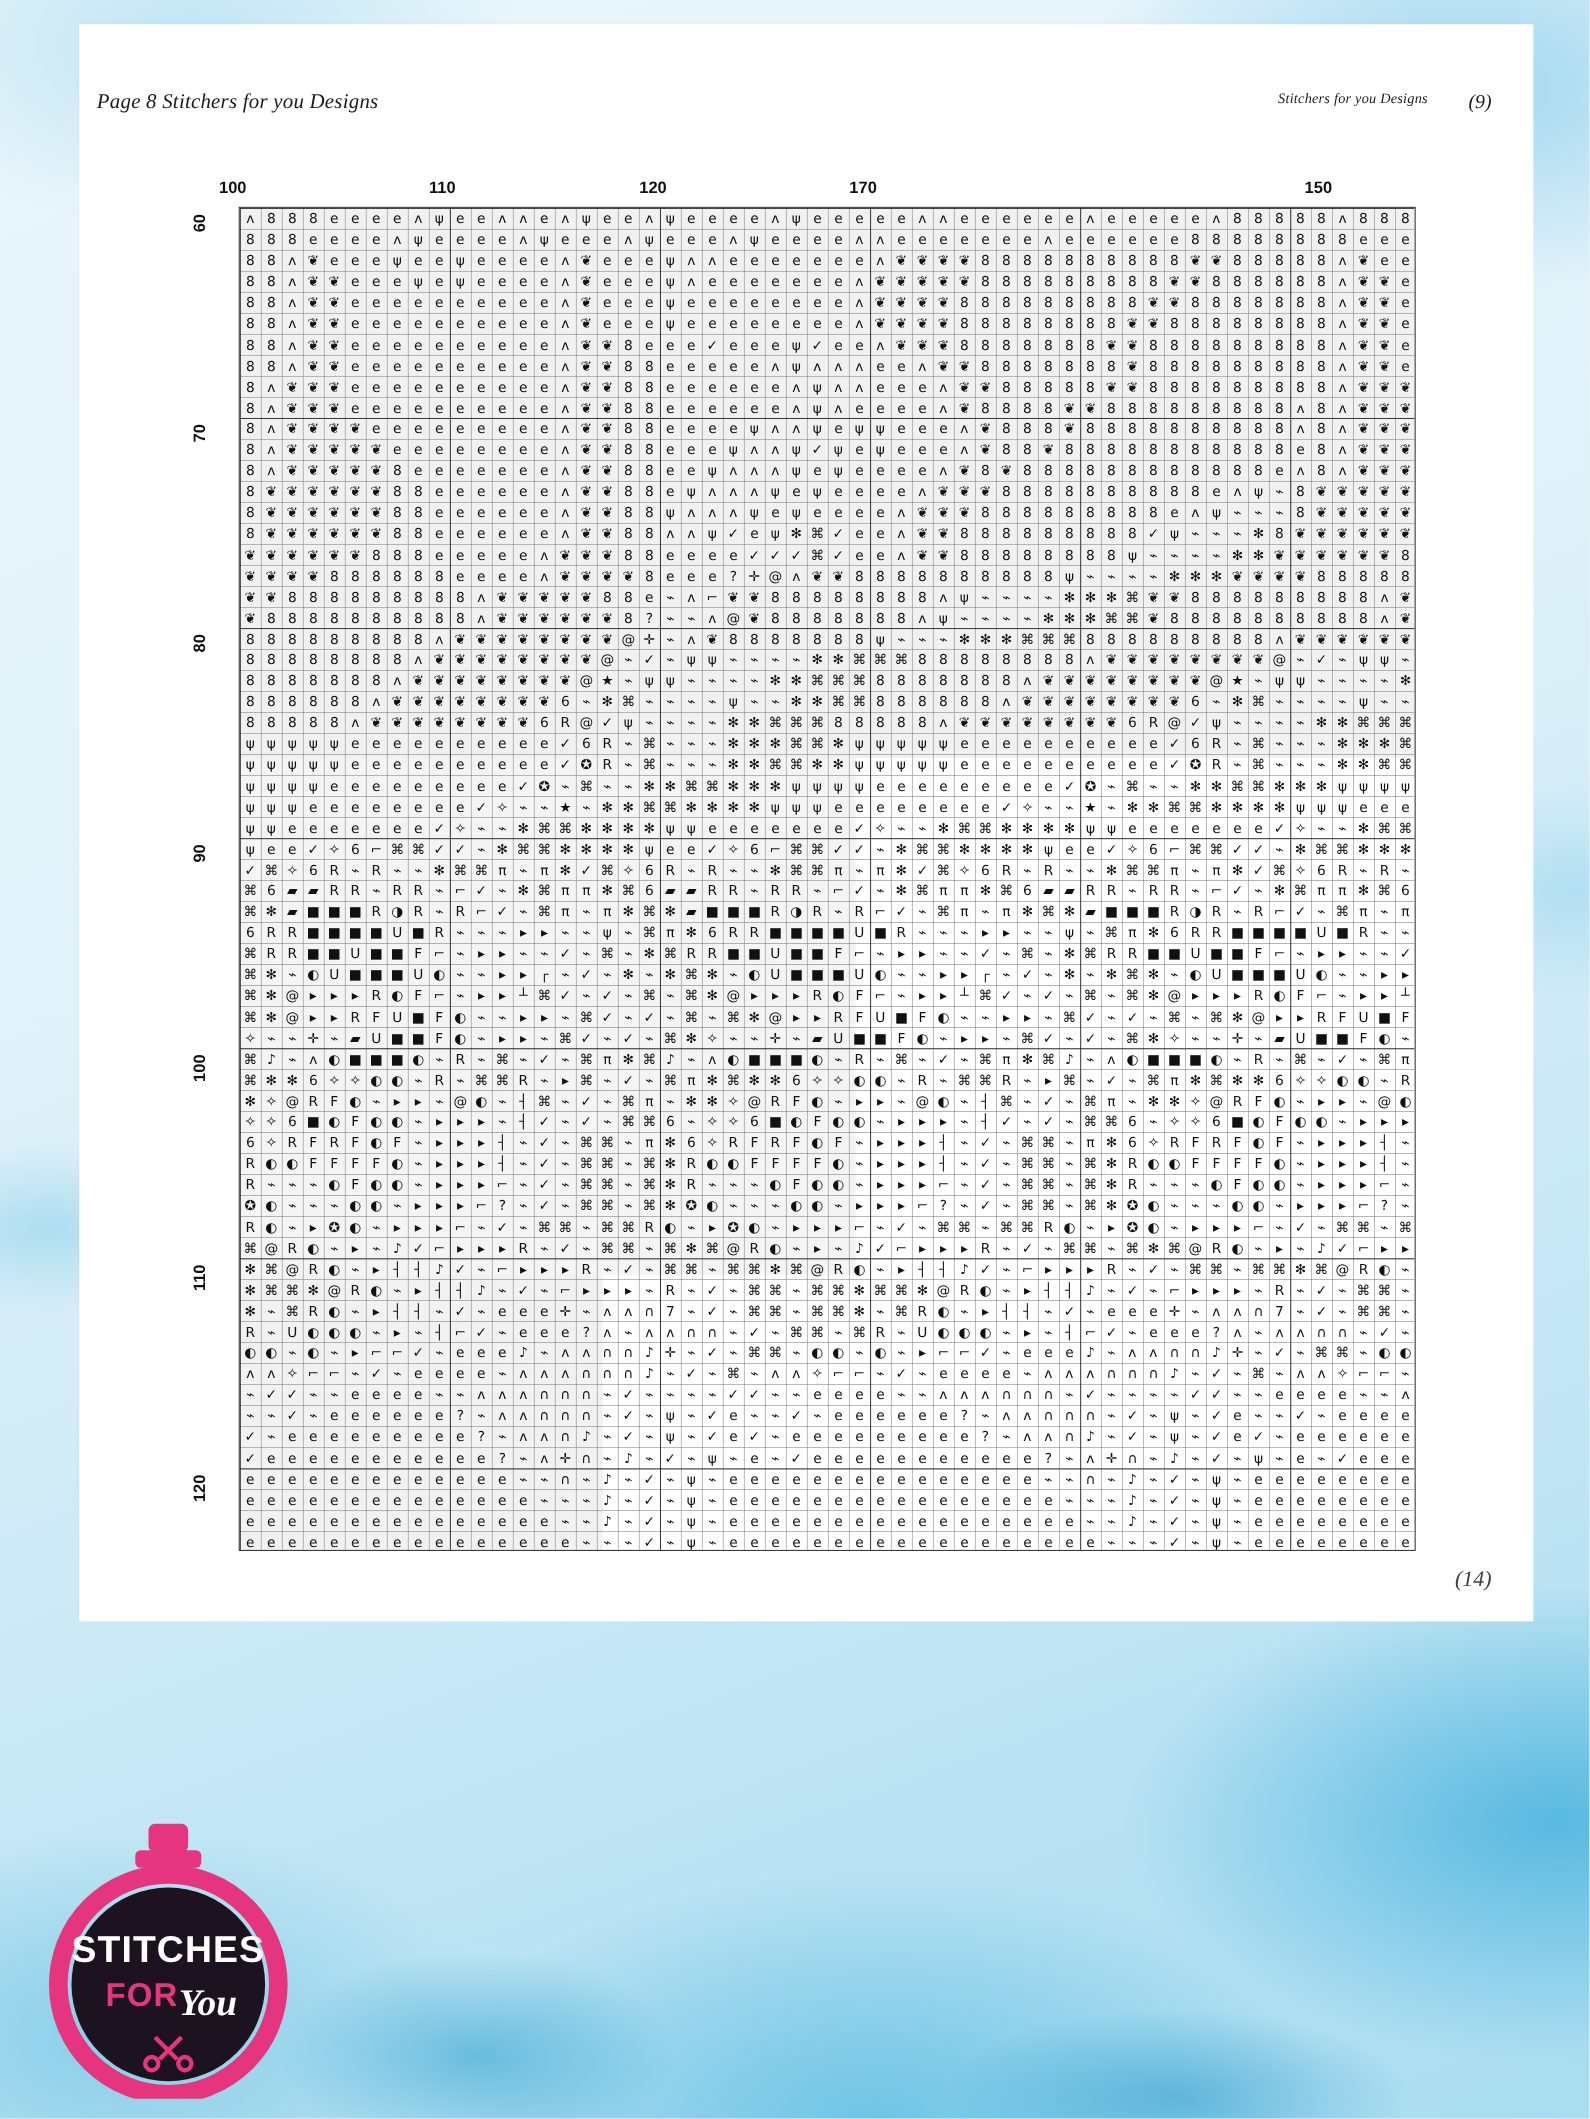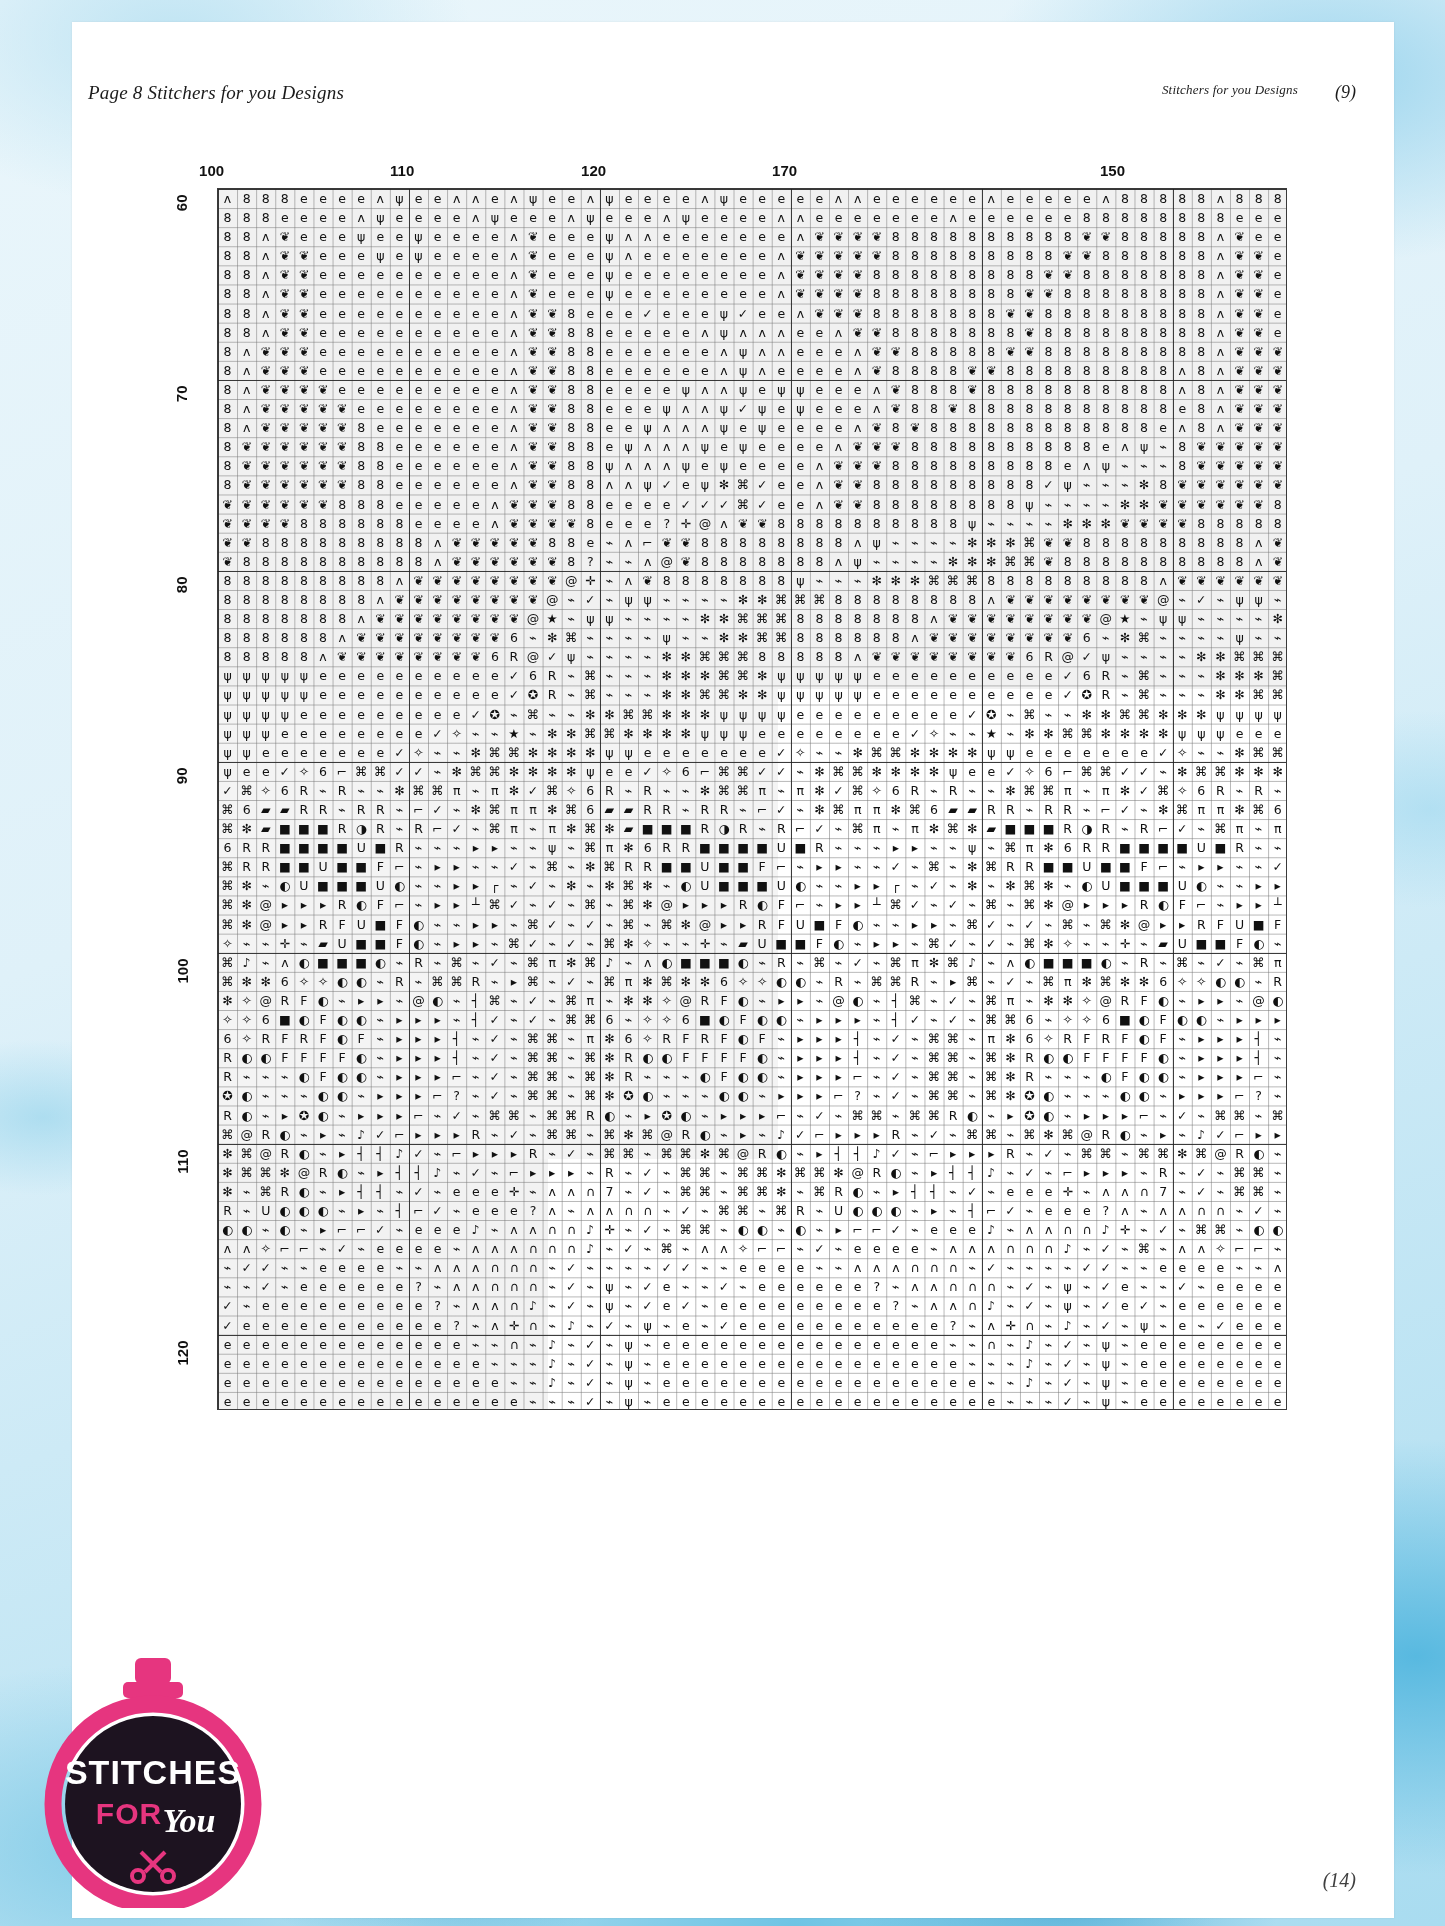"Page 8 Stitchers for you" .page { height: 1896px -> 1452px }
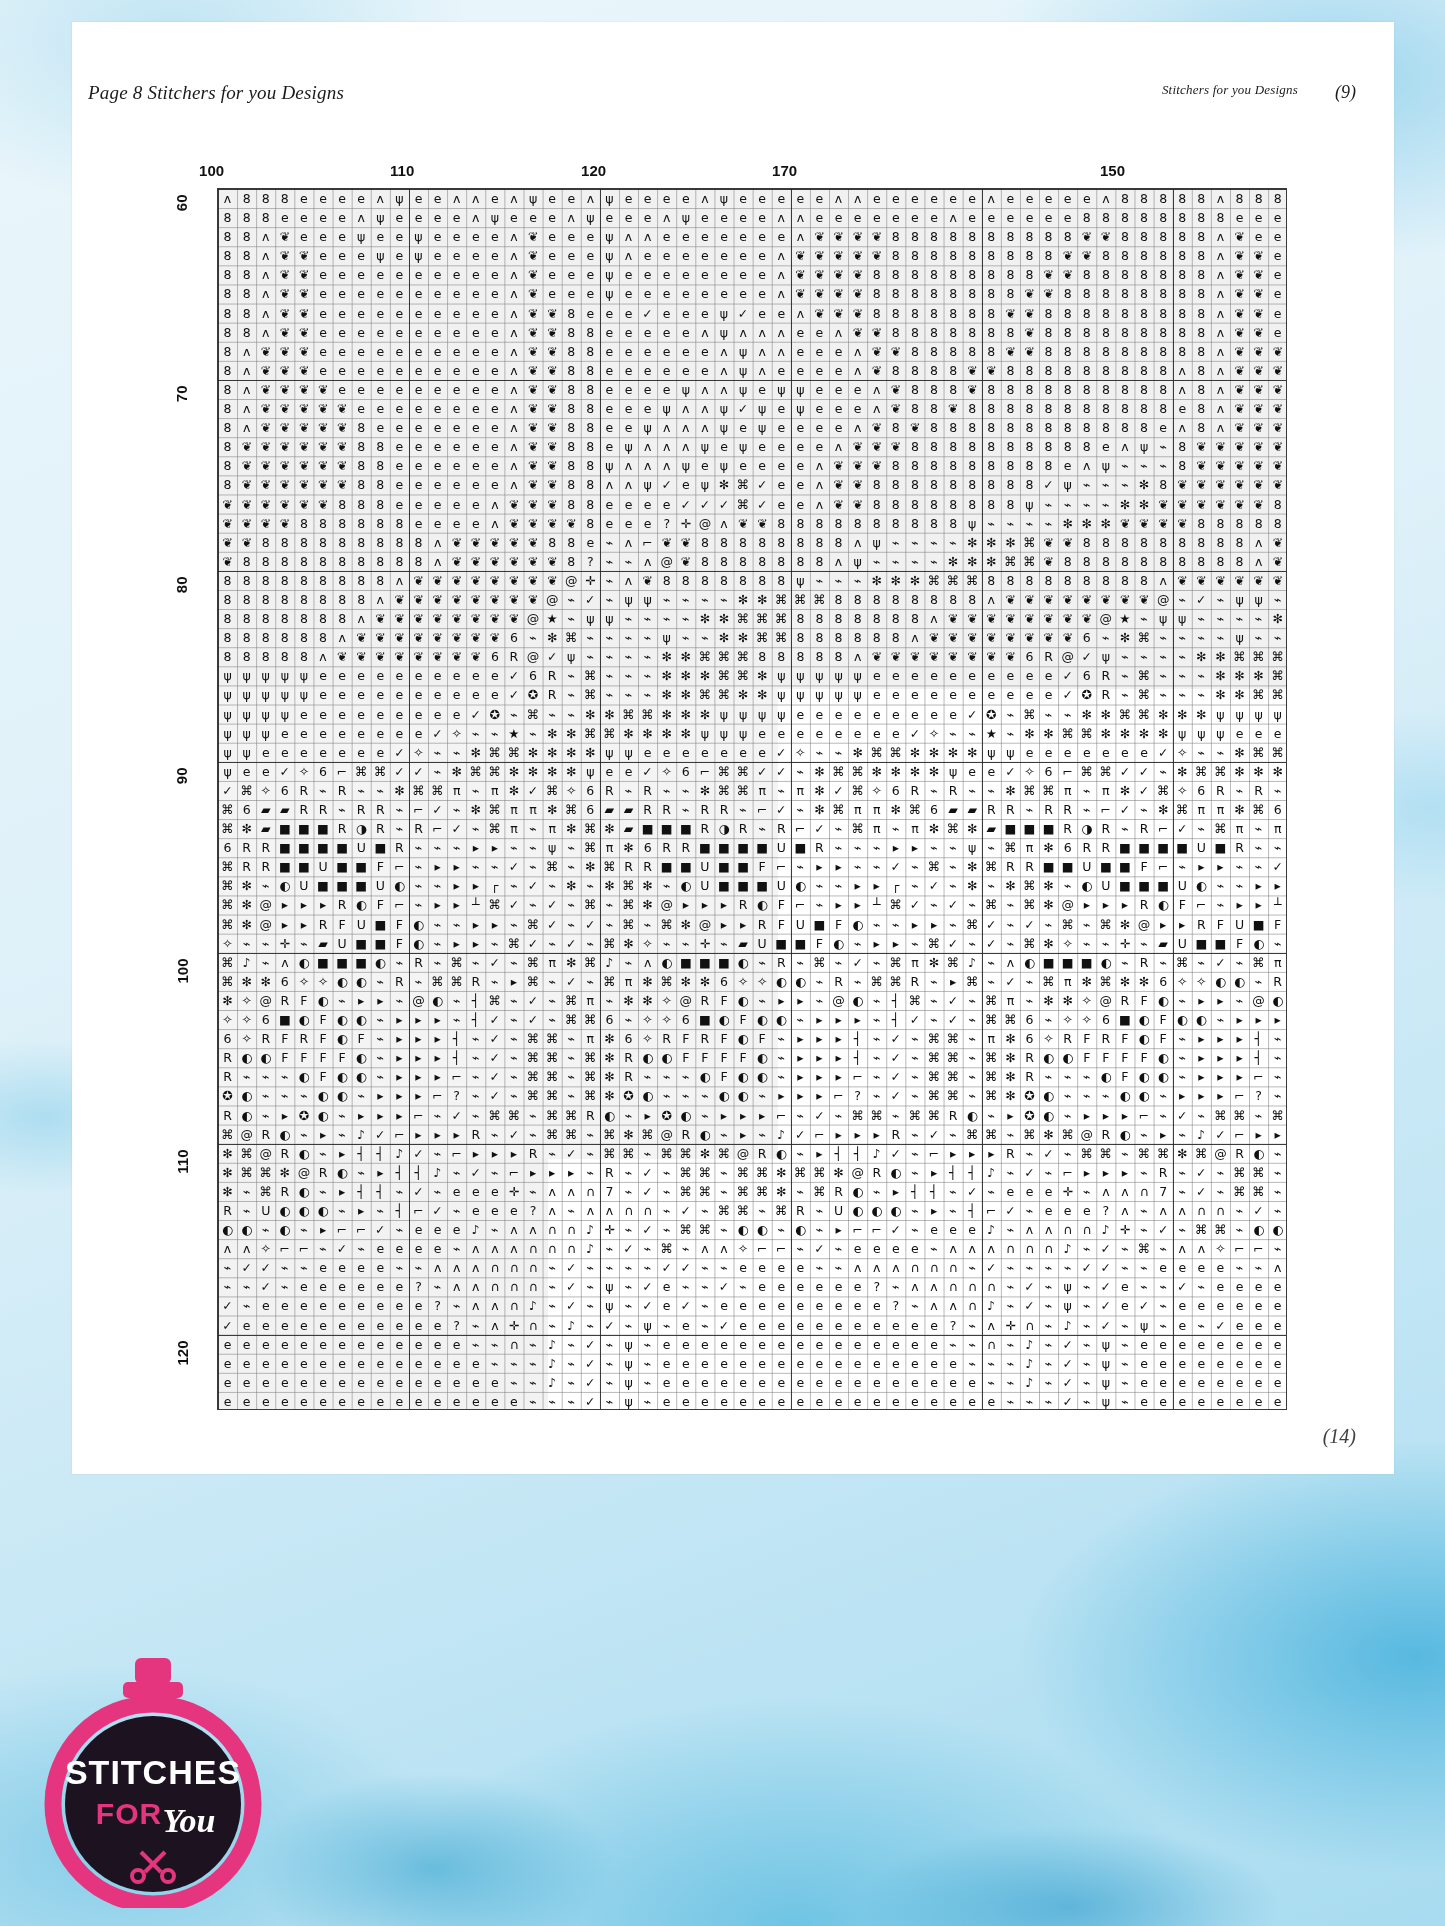"150" div.col-label { left: 912px -> 998px }
